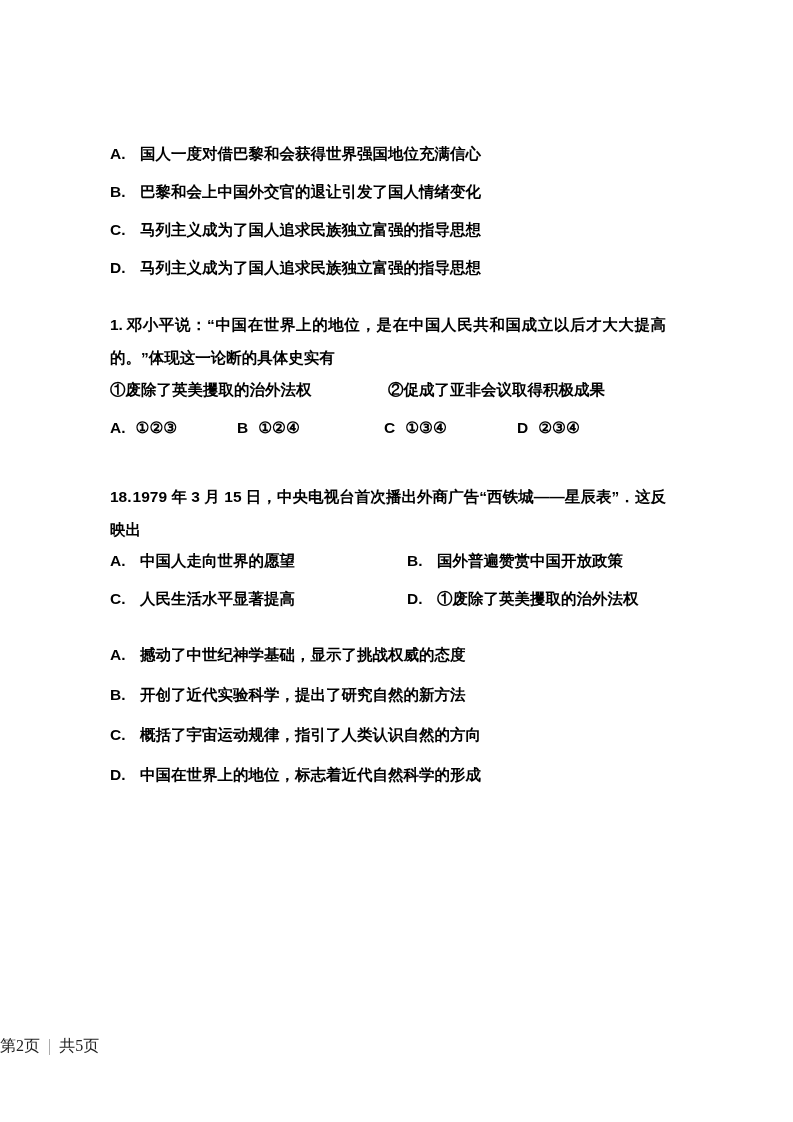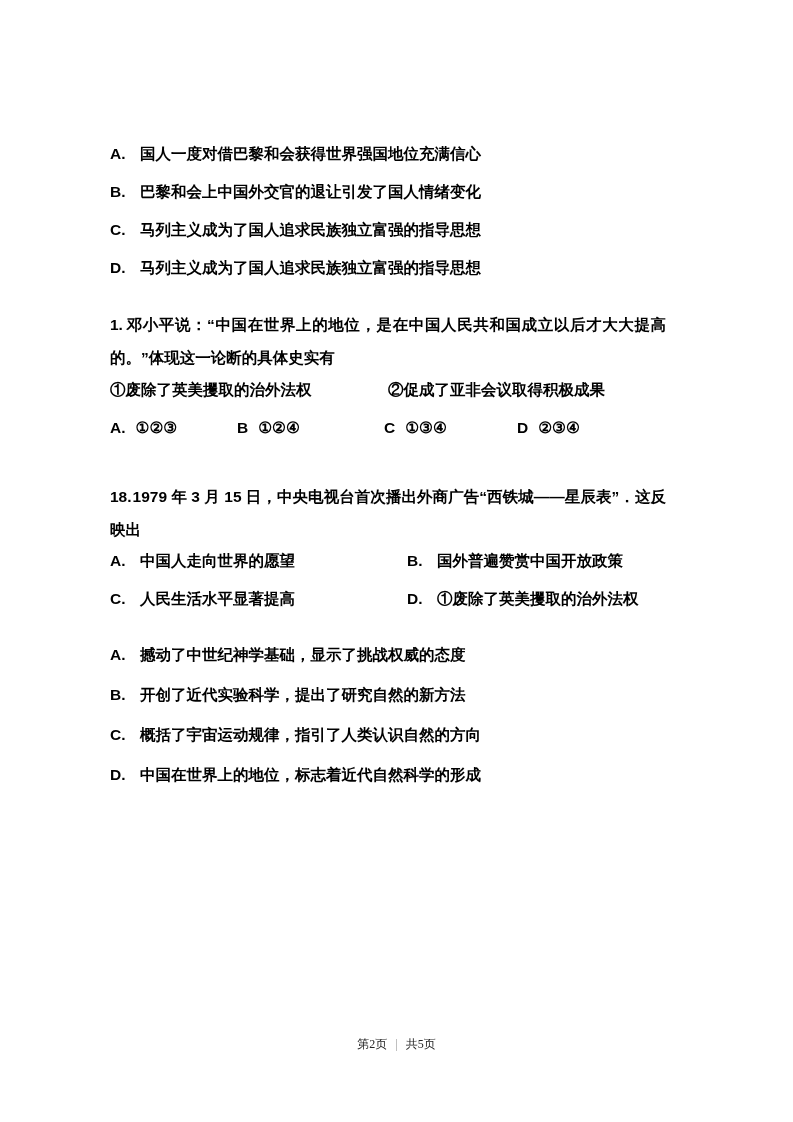"第2页 | 共5页" .footer { font-size: 12px -> 16px; text-align: center -> none }
